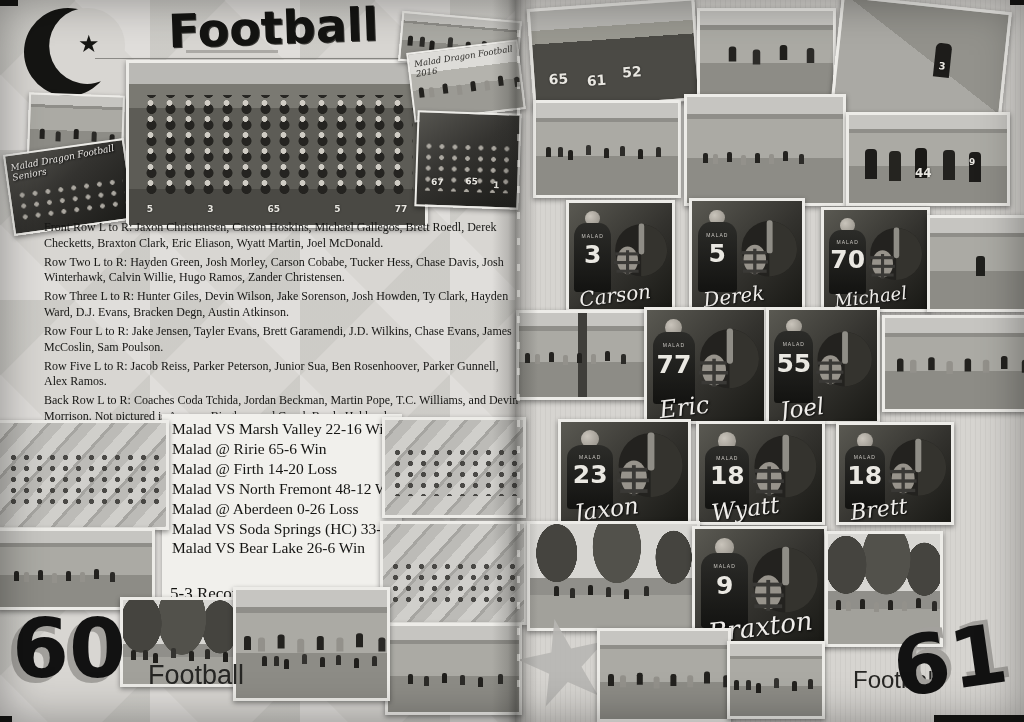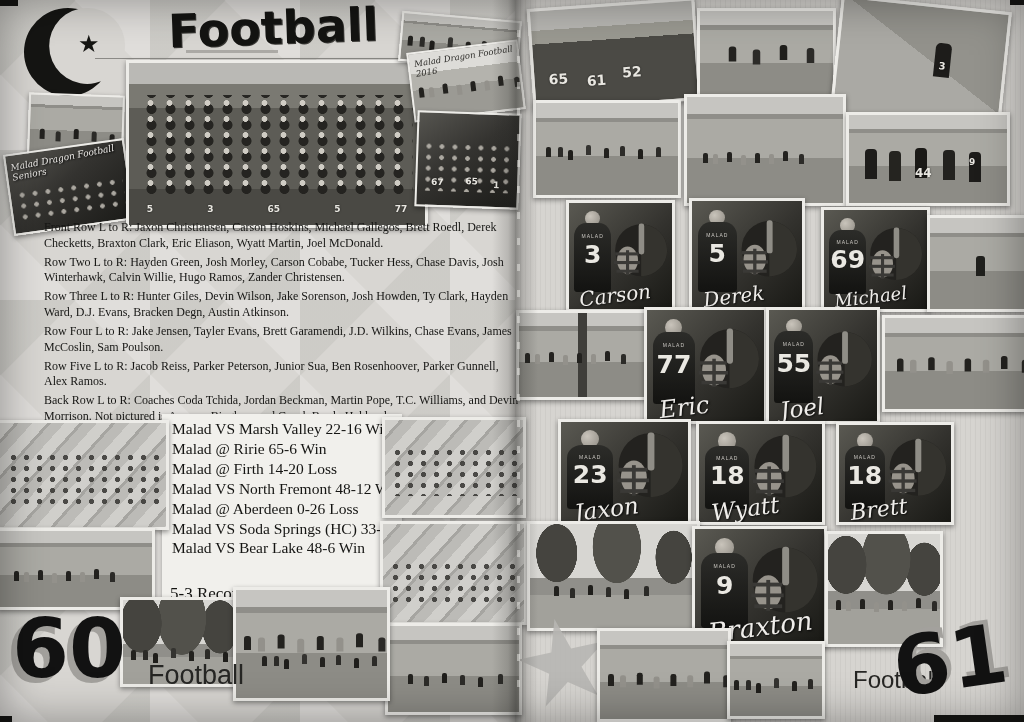"69" span.p-num { text: 69 -> 70 }
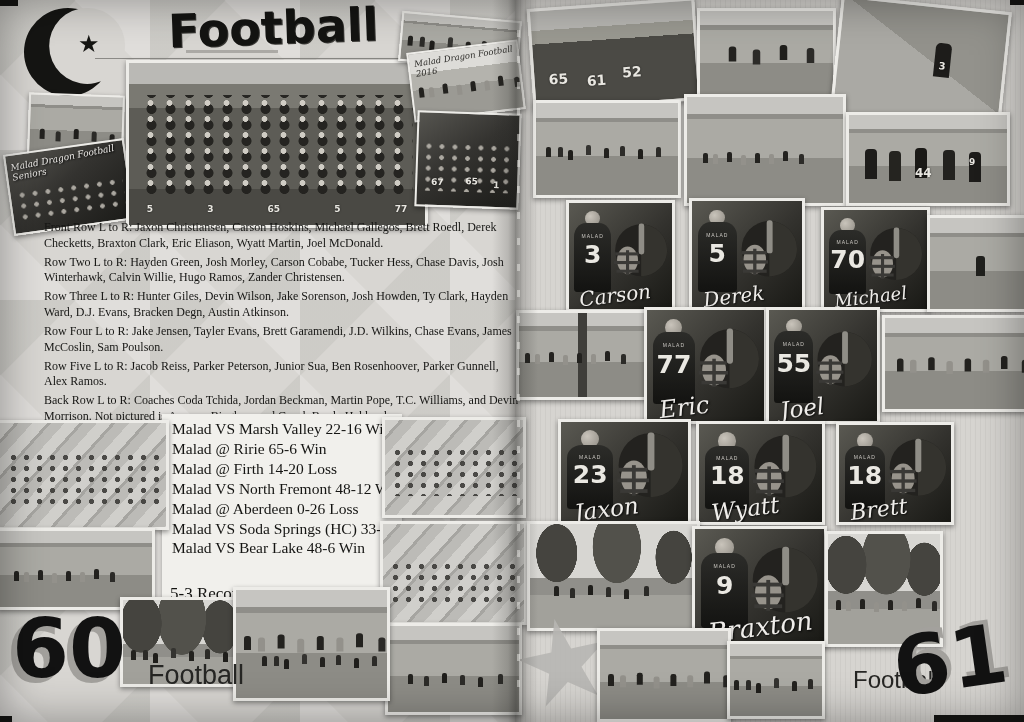"Malad VS Bear Lake 48-6" div { text: 48-6 -> 26-6 }
